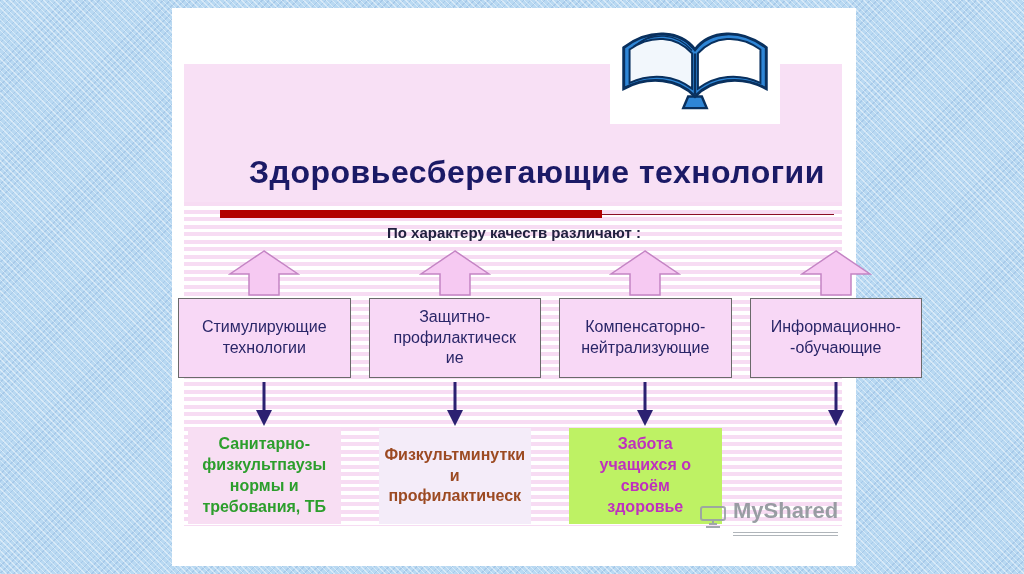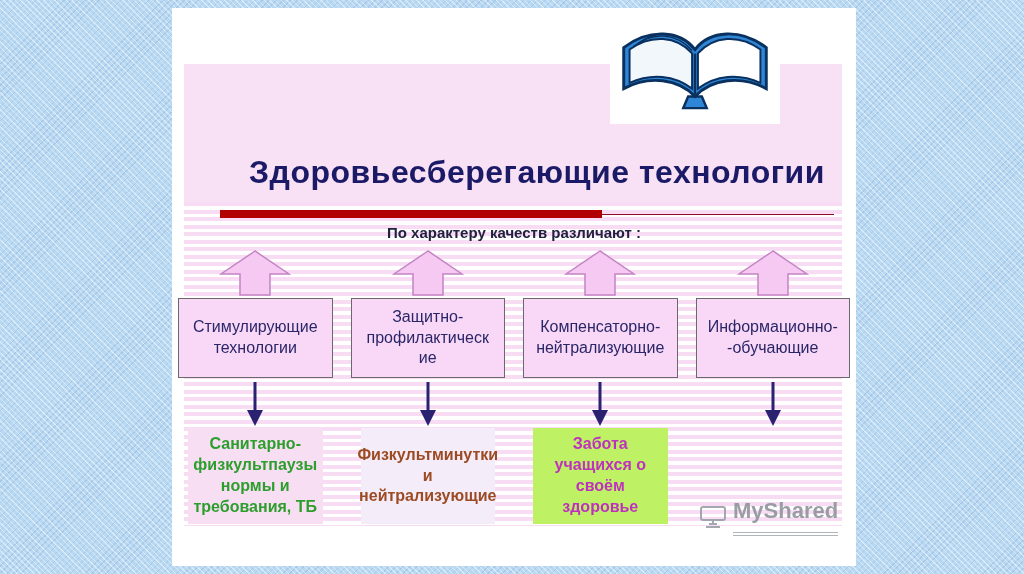"Стимулирующие" .row { width: 672px -> 744px }
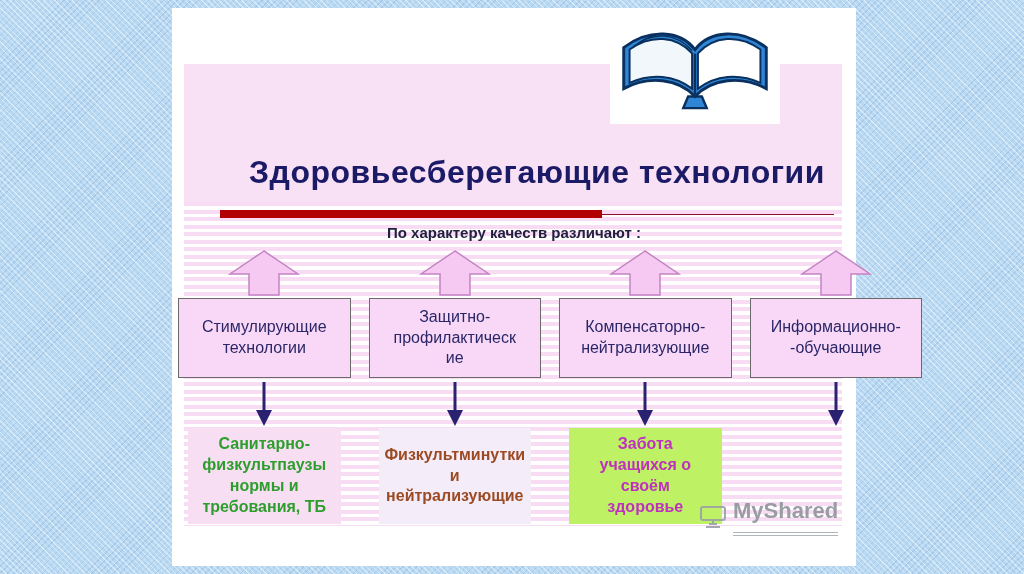"Физкультминутки" div.bottom-box { text: нейтрализующие -> профилактическ }
